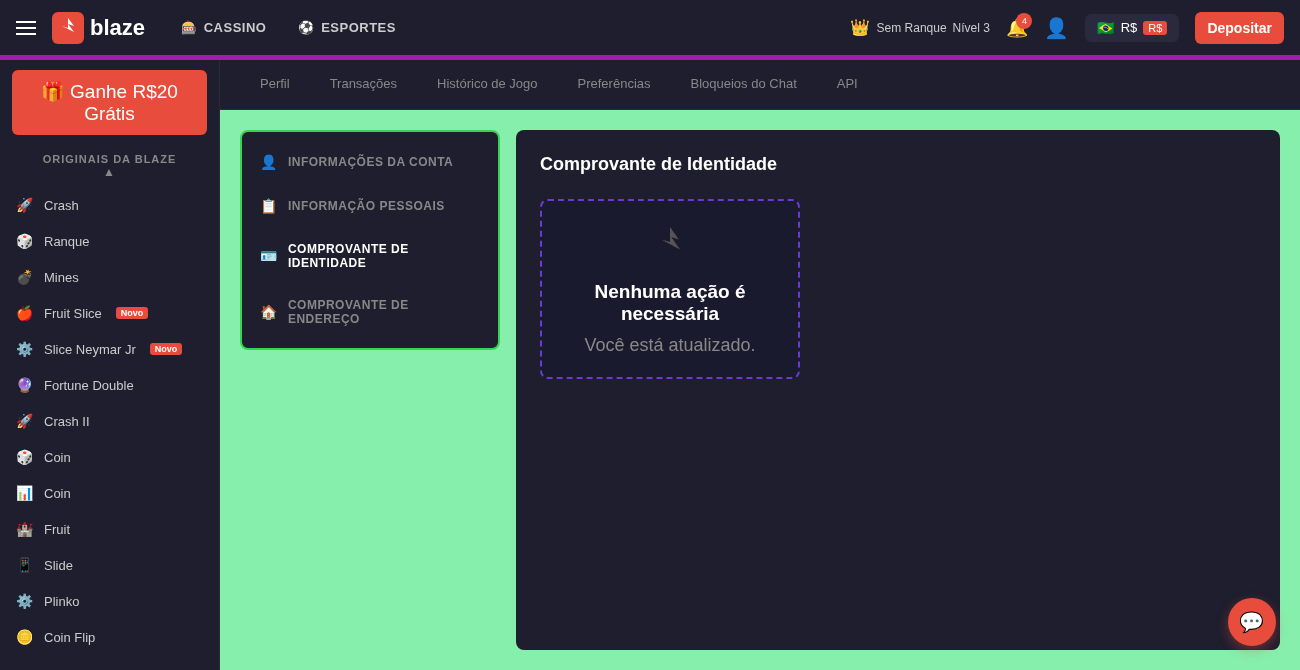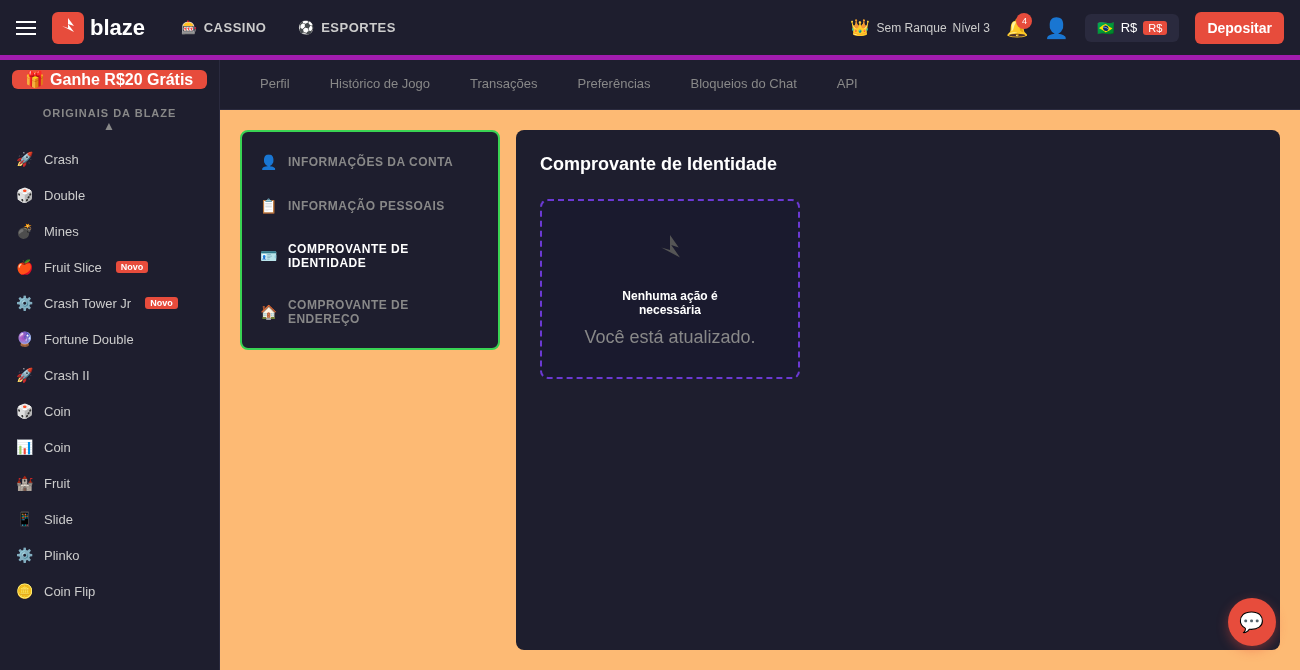"🎁 Ganhe R$20 Grátis" .bonus-btn { font-size: 16px -> 19px; font-weight: 700 -> 400; padding: 0 -> 10px }
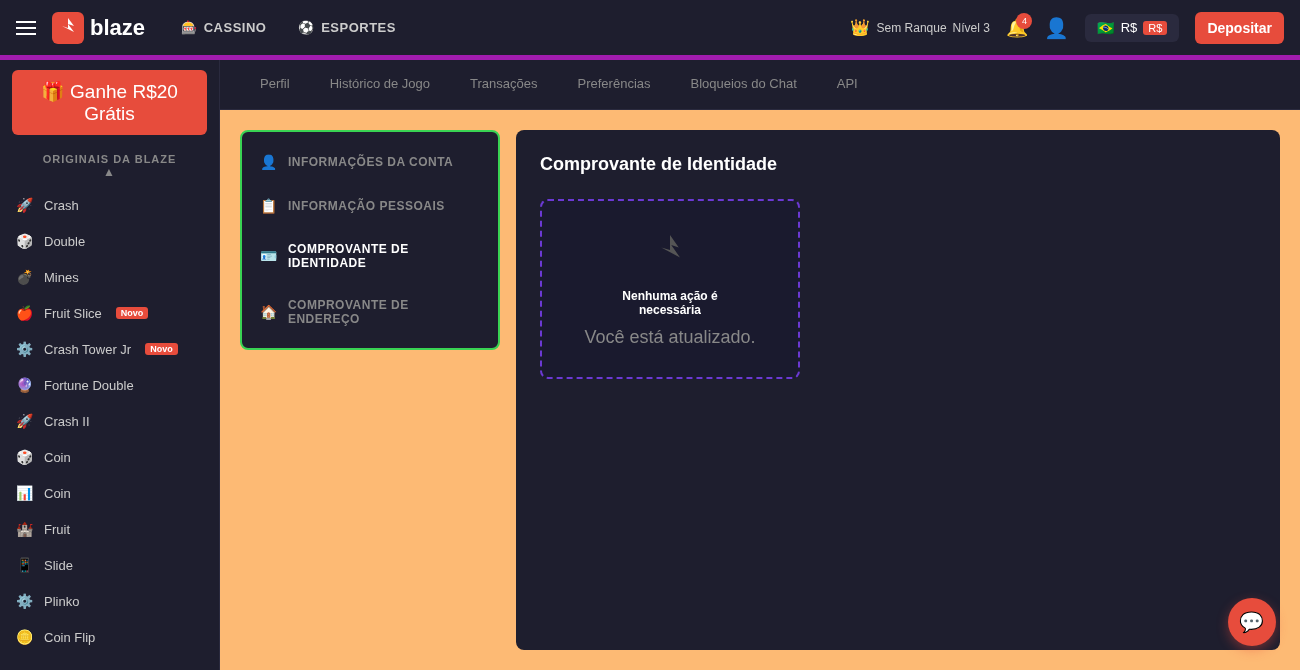"Perfil" .content-area { background: #fdba74 -> #86efac }
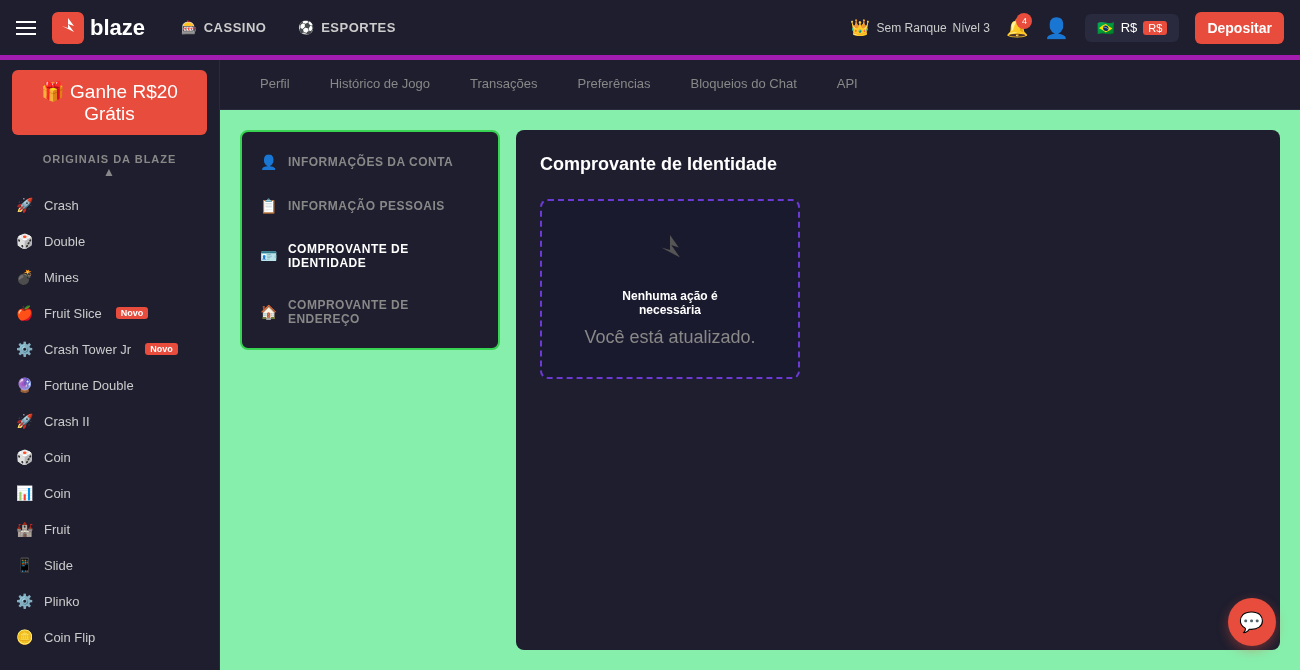"Histórico de Jogo" div.profile-tab { order: before "Transações" -> after "Transações" }
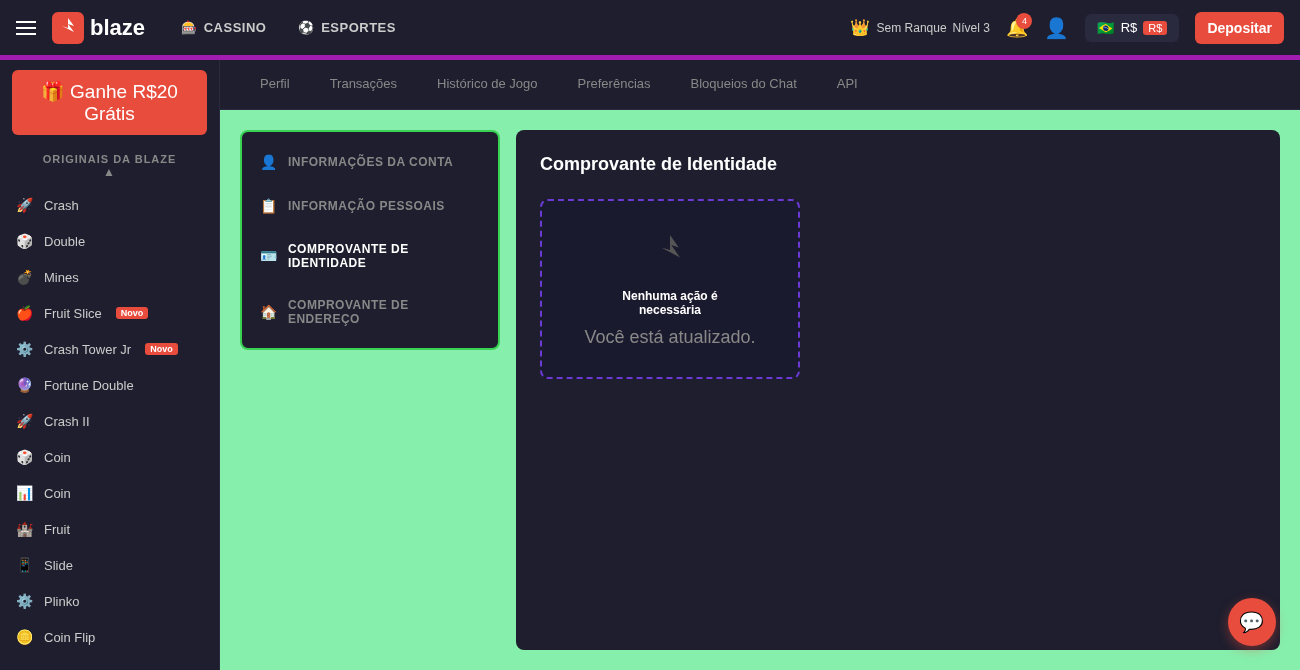"Double" span { text: Double -> Ranque }
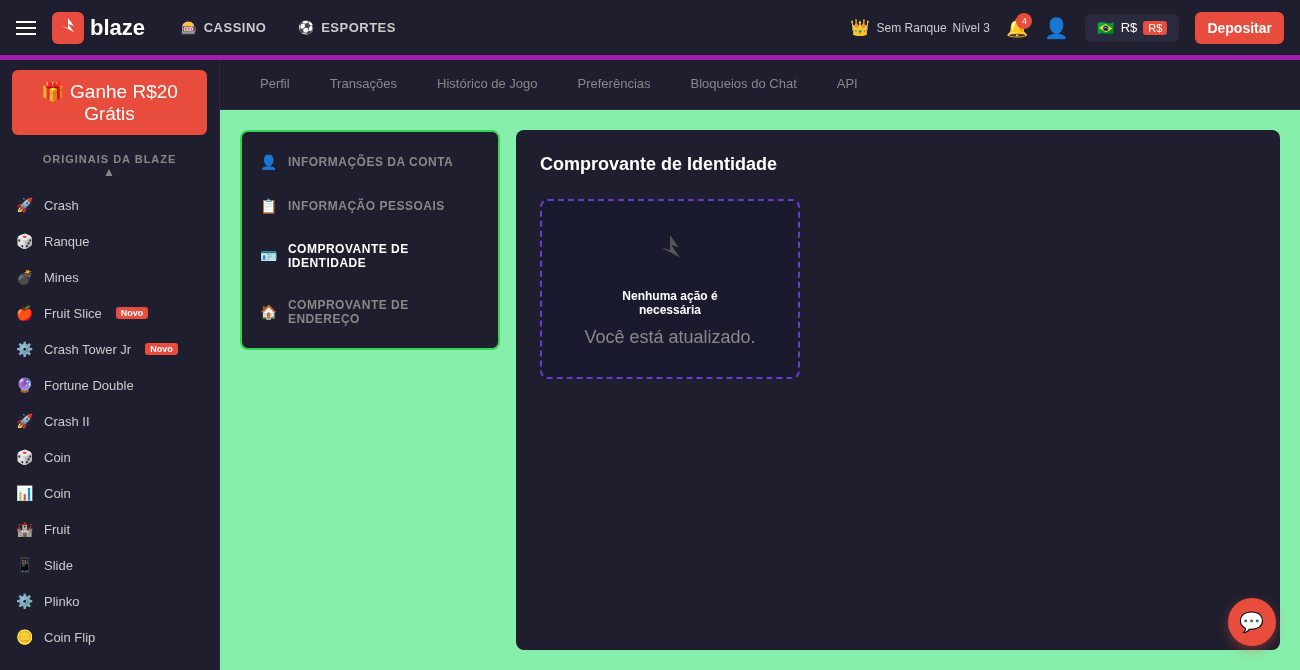"Nenhuma ação é" .identity-card-title { font-size: 12px -> 19px }
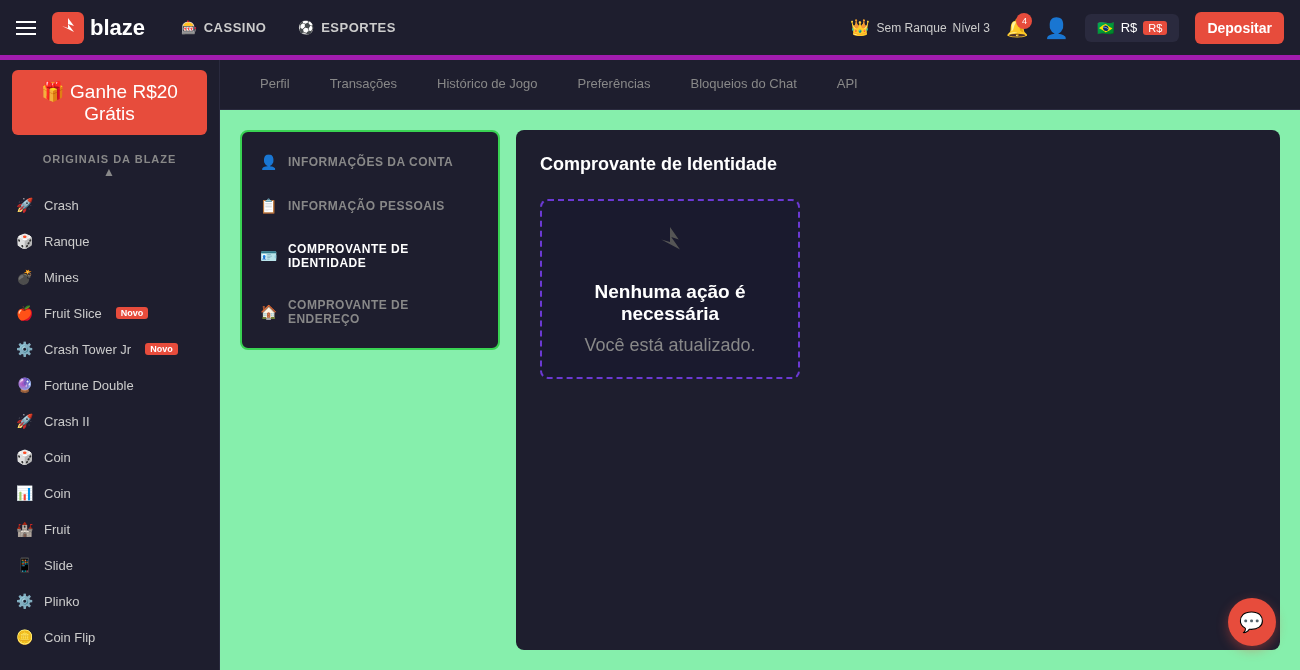"Crash Tower Jr" span { text: Crash Tower -> Slice Neymar }
